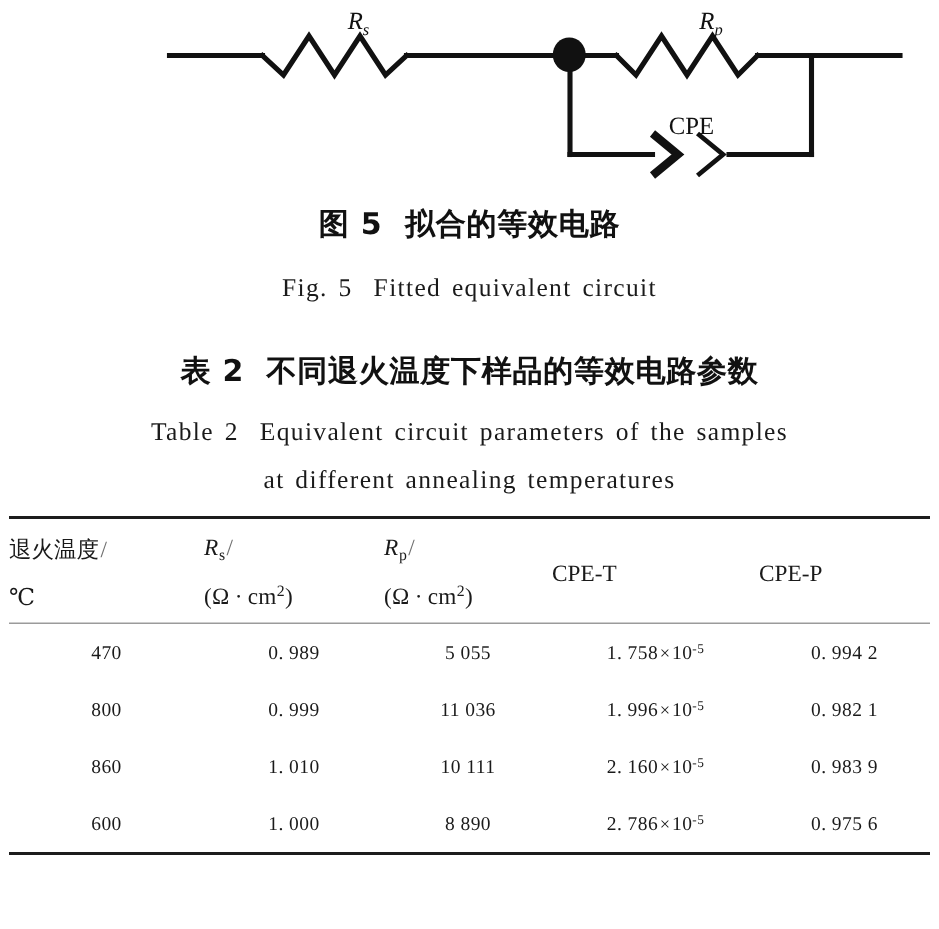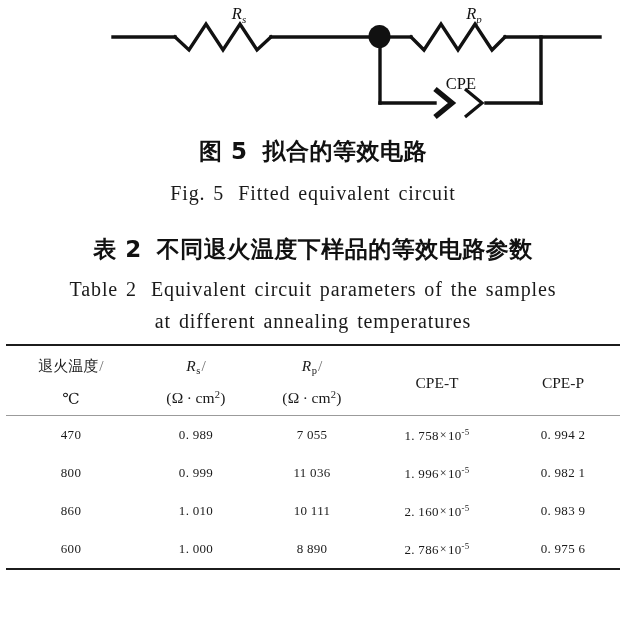"图 5 拟合的等效电路" .cap-cn { font-size: 23px -> 20px }
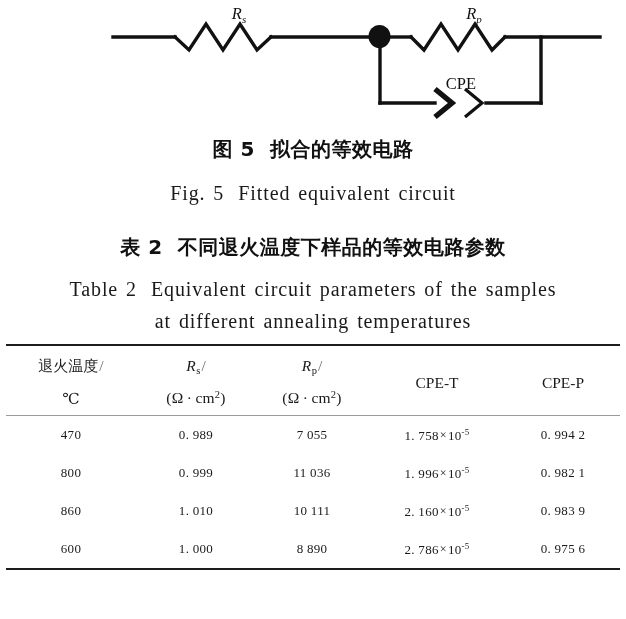"Fig. 5 Fitted equivalent circuit" .cap-en { font-size: 20px -> 17px }
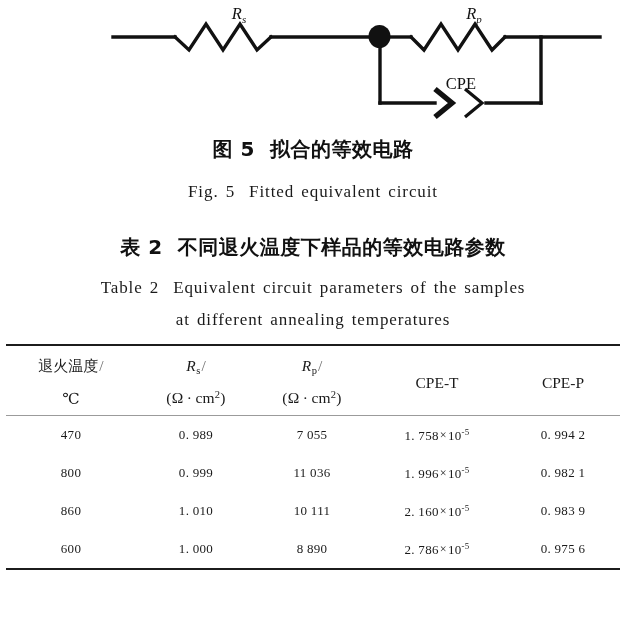"退火温度/" #param-table thead td { text-align: center -> none }
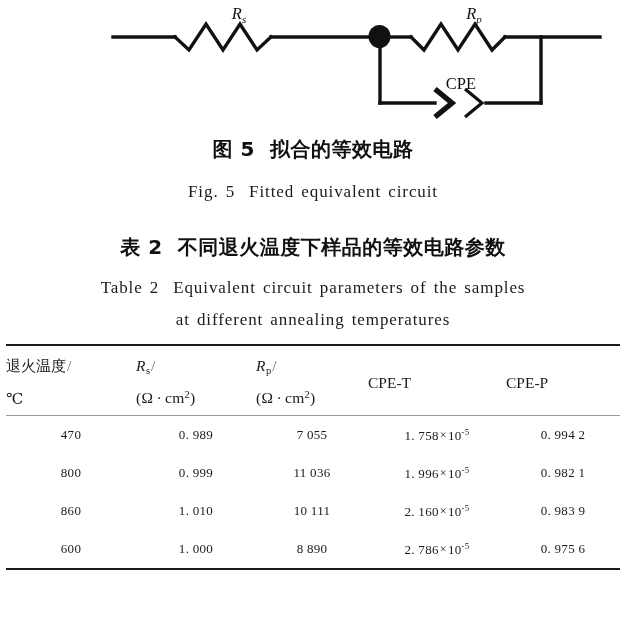"7 055" td { text: 7 055 -> 5 055 }
